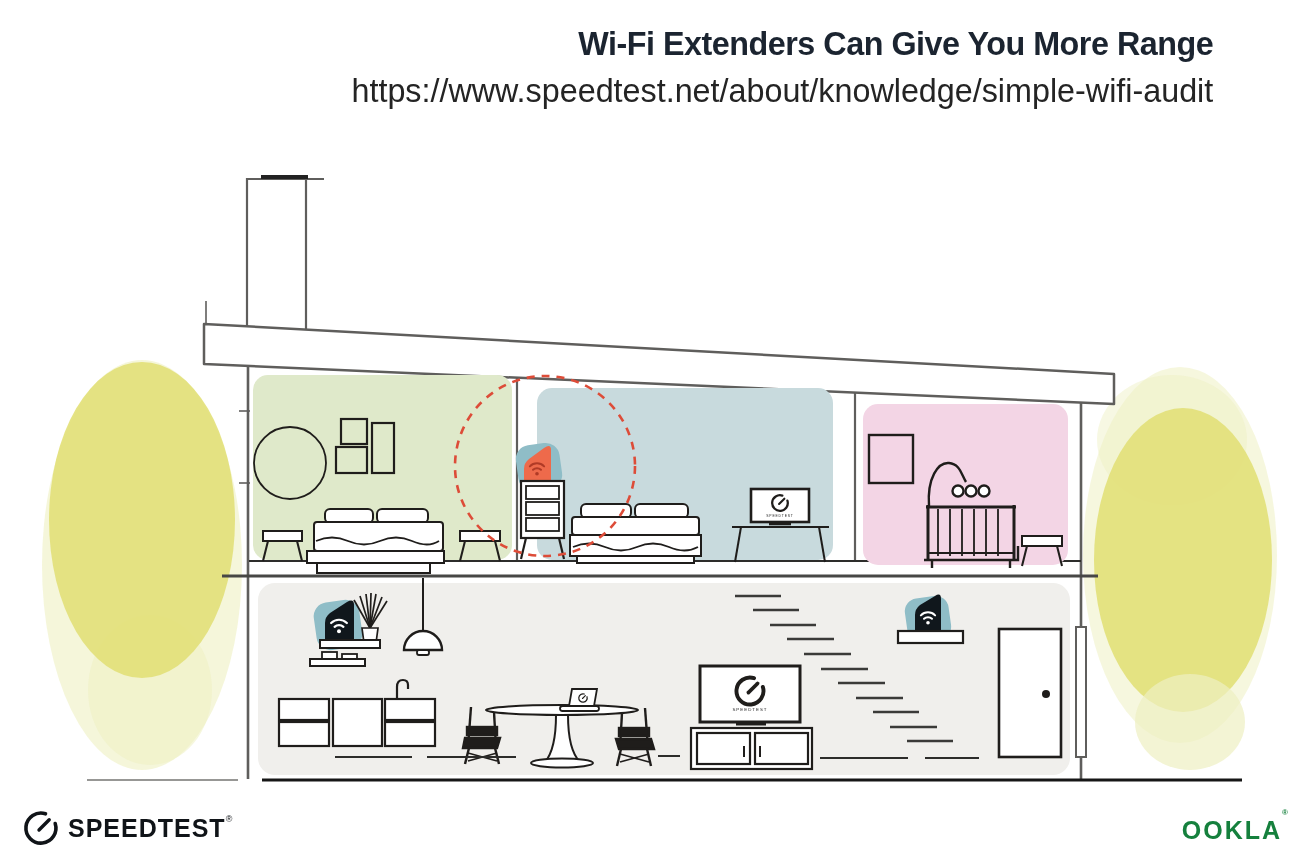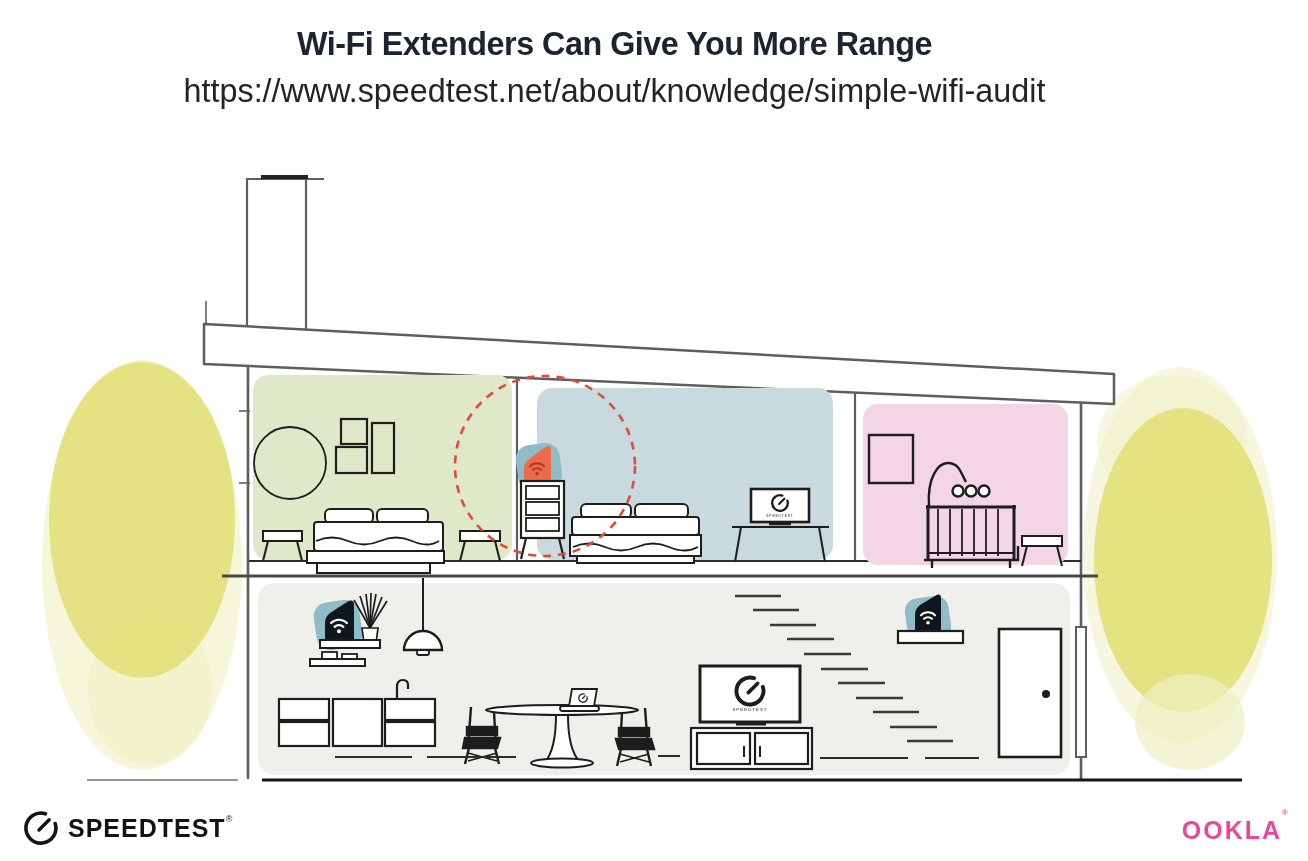"Wi-Fi Extenders Can Give You" .hdr { padding-left: none -> 15px; text-align: center -> right }
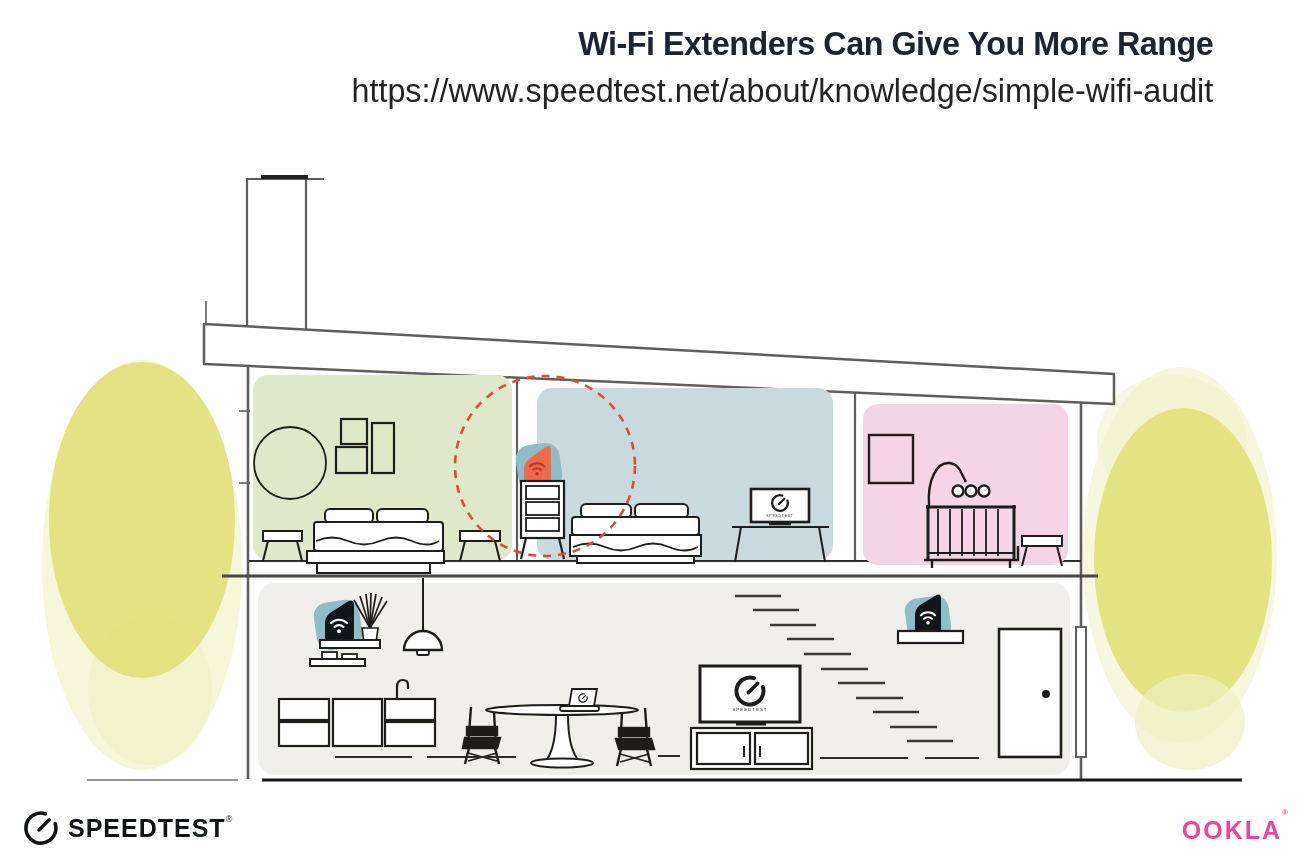"OOKLA®" .ookla { color: #ec4899 -> #15803d }
